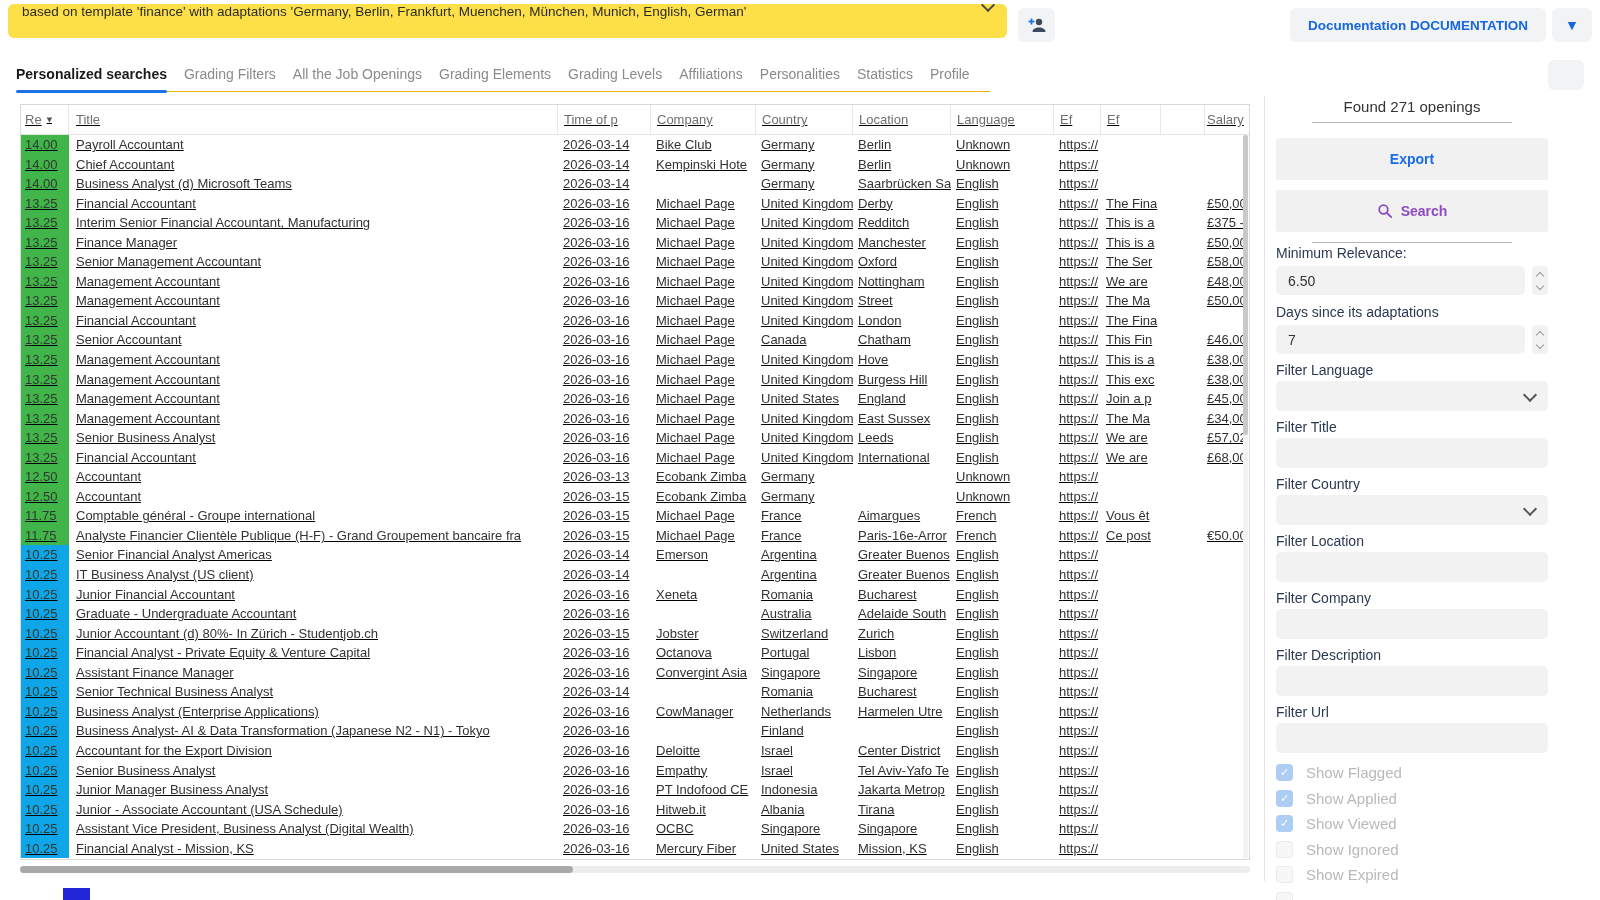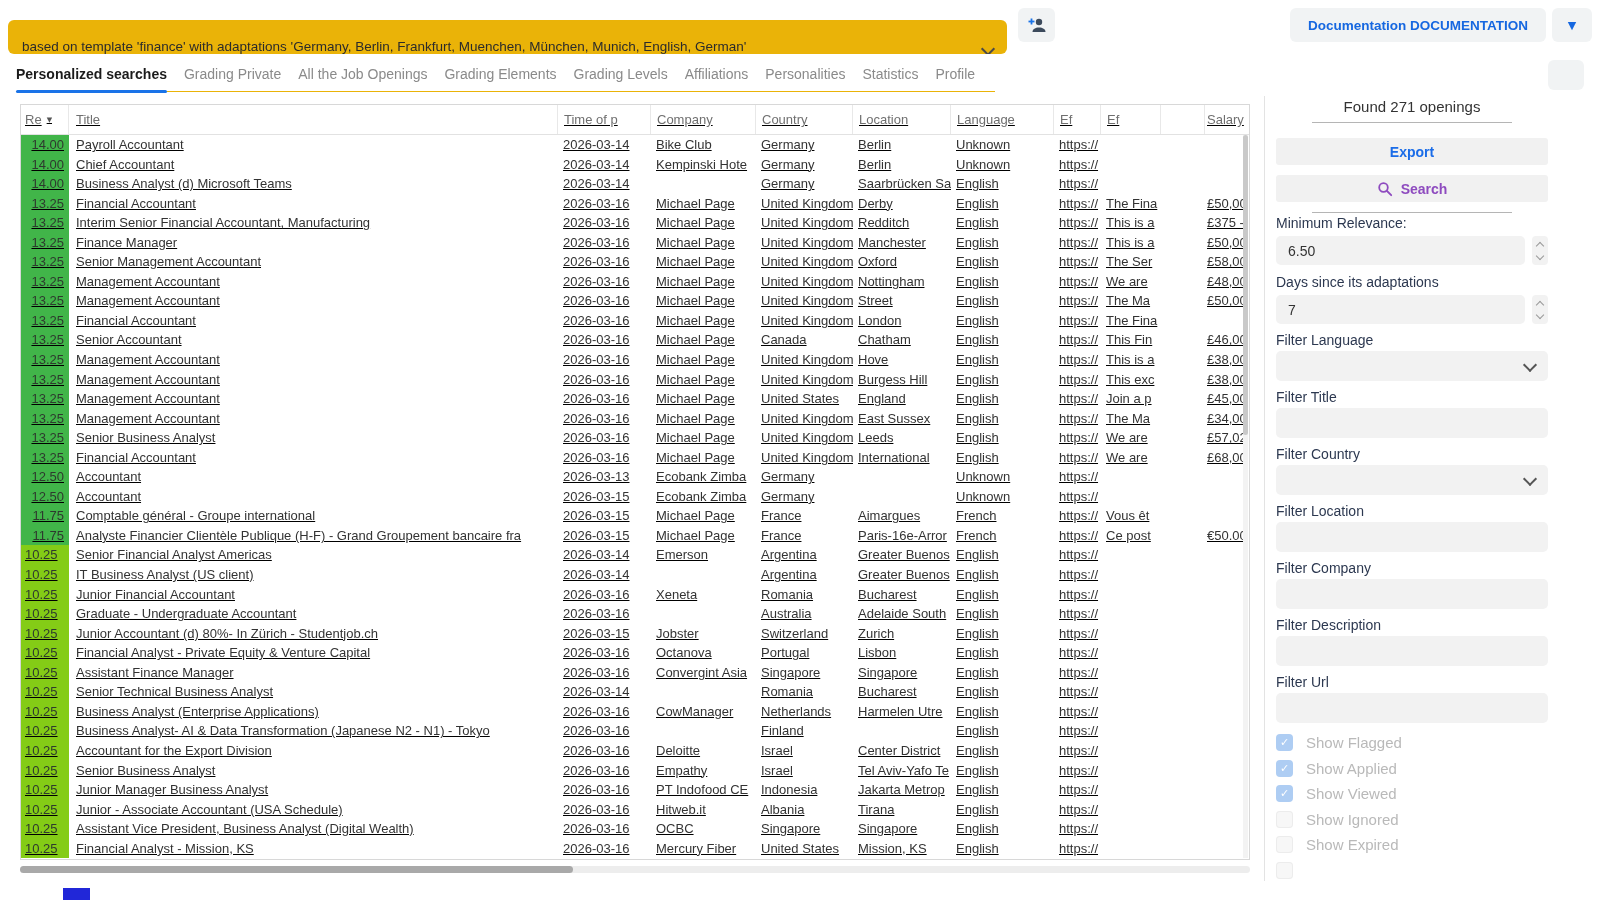"based on template 'finance' with" .tpl-select { align-items: flex-end -> flex-start; background: #eab308 -> #fde047; top: 20px -> 4px }
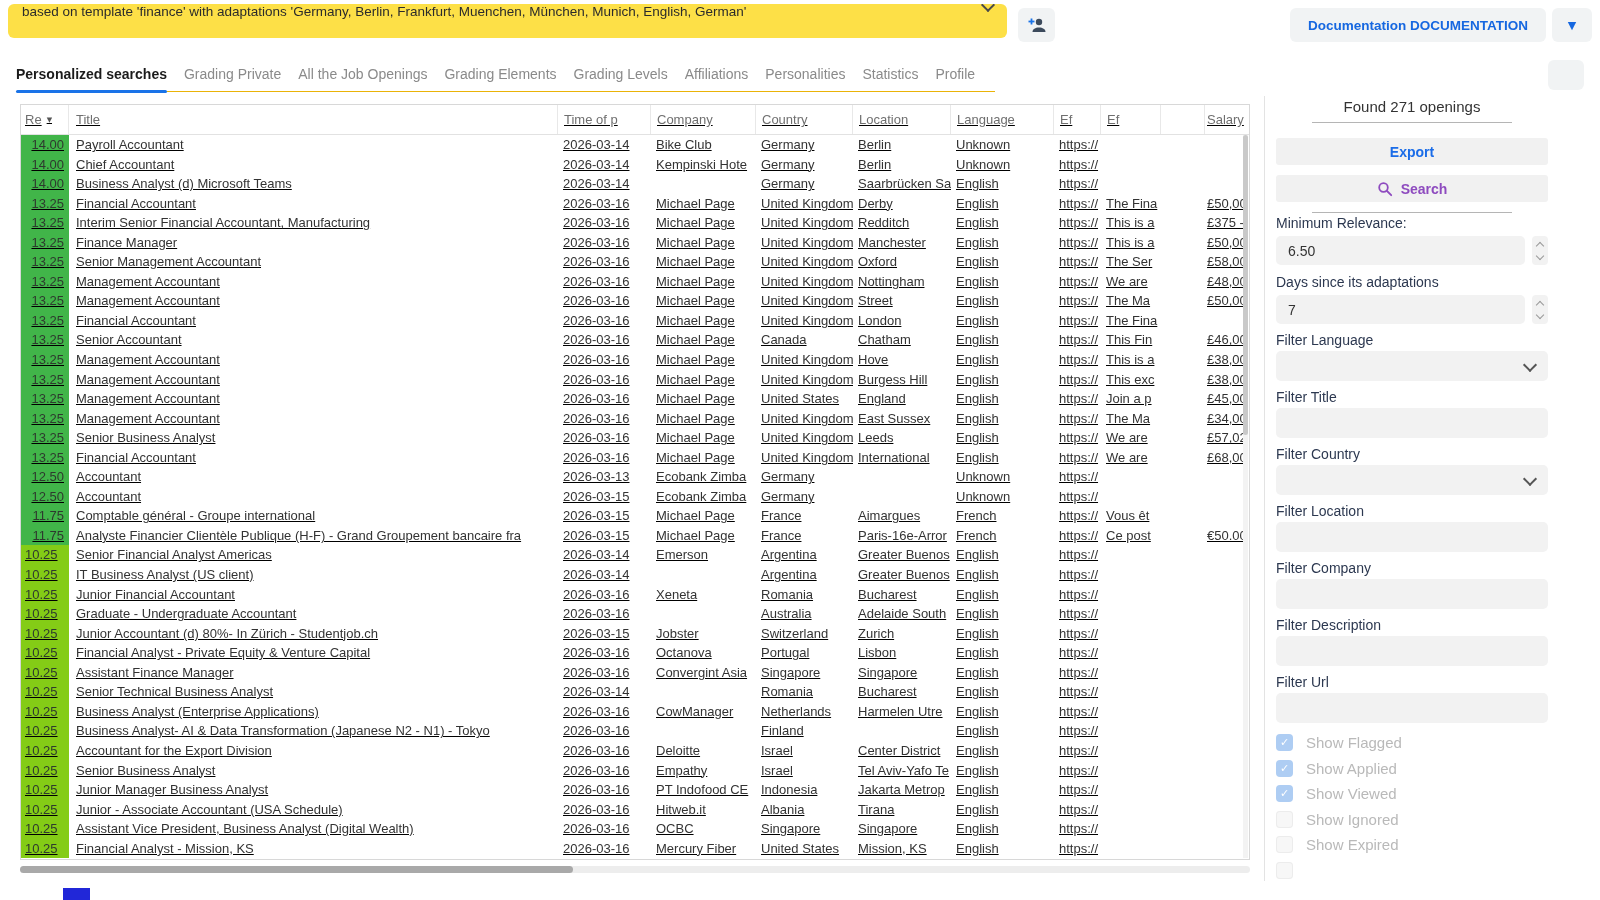"Grading Private" div.tab { text: Private -> Filters }
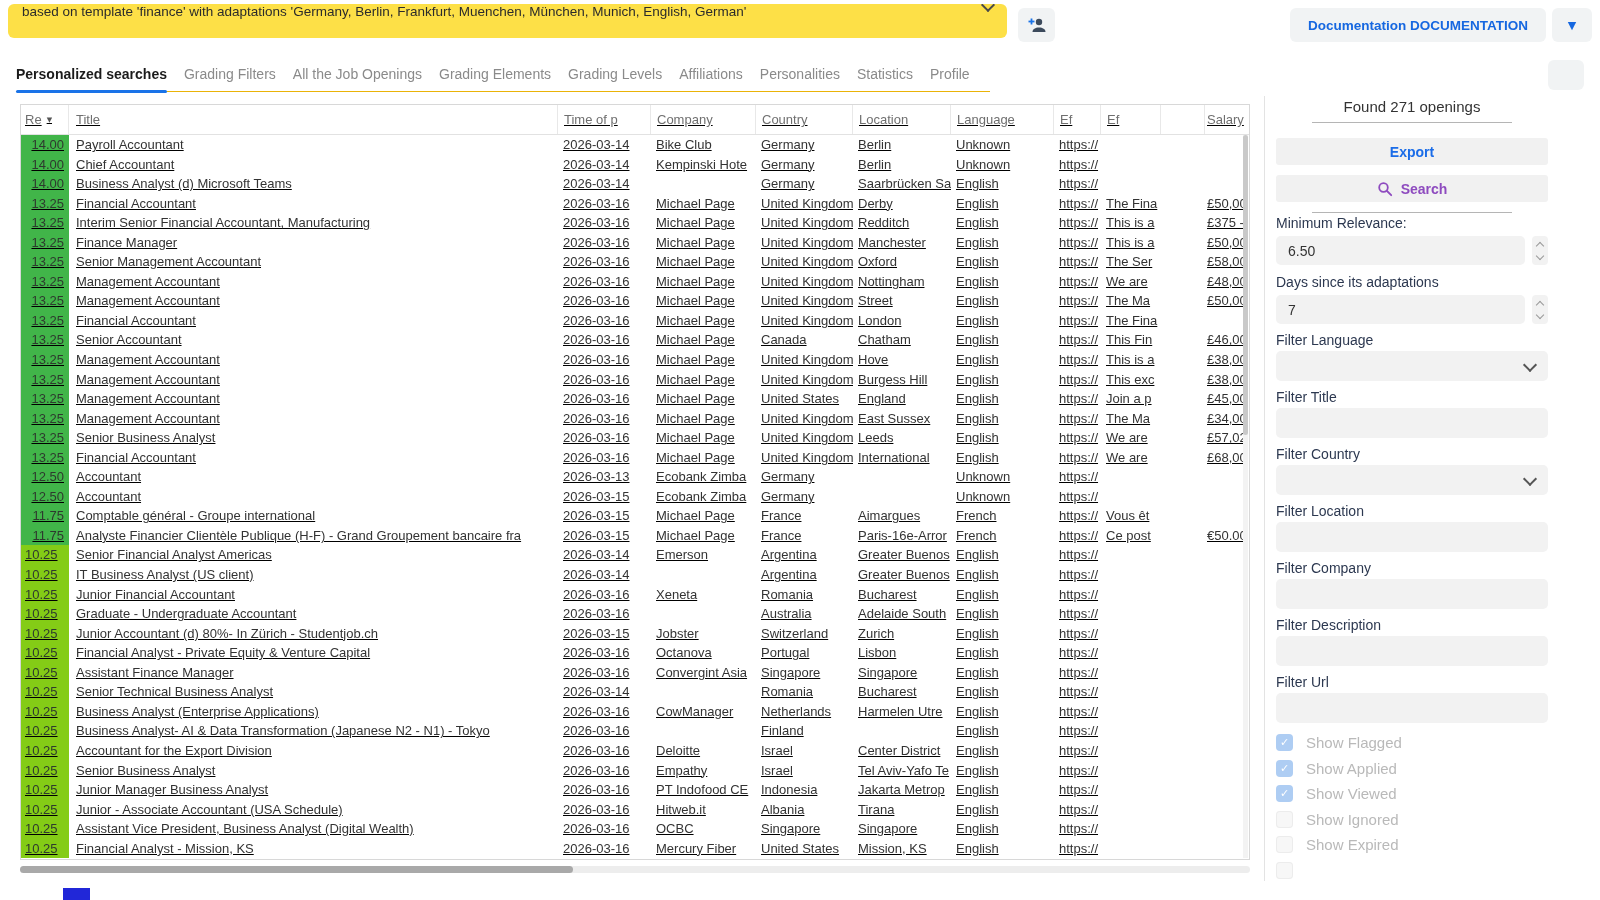"14.00" .rel-high { text-align: right -> none }
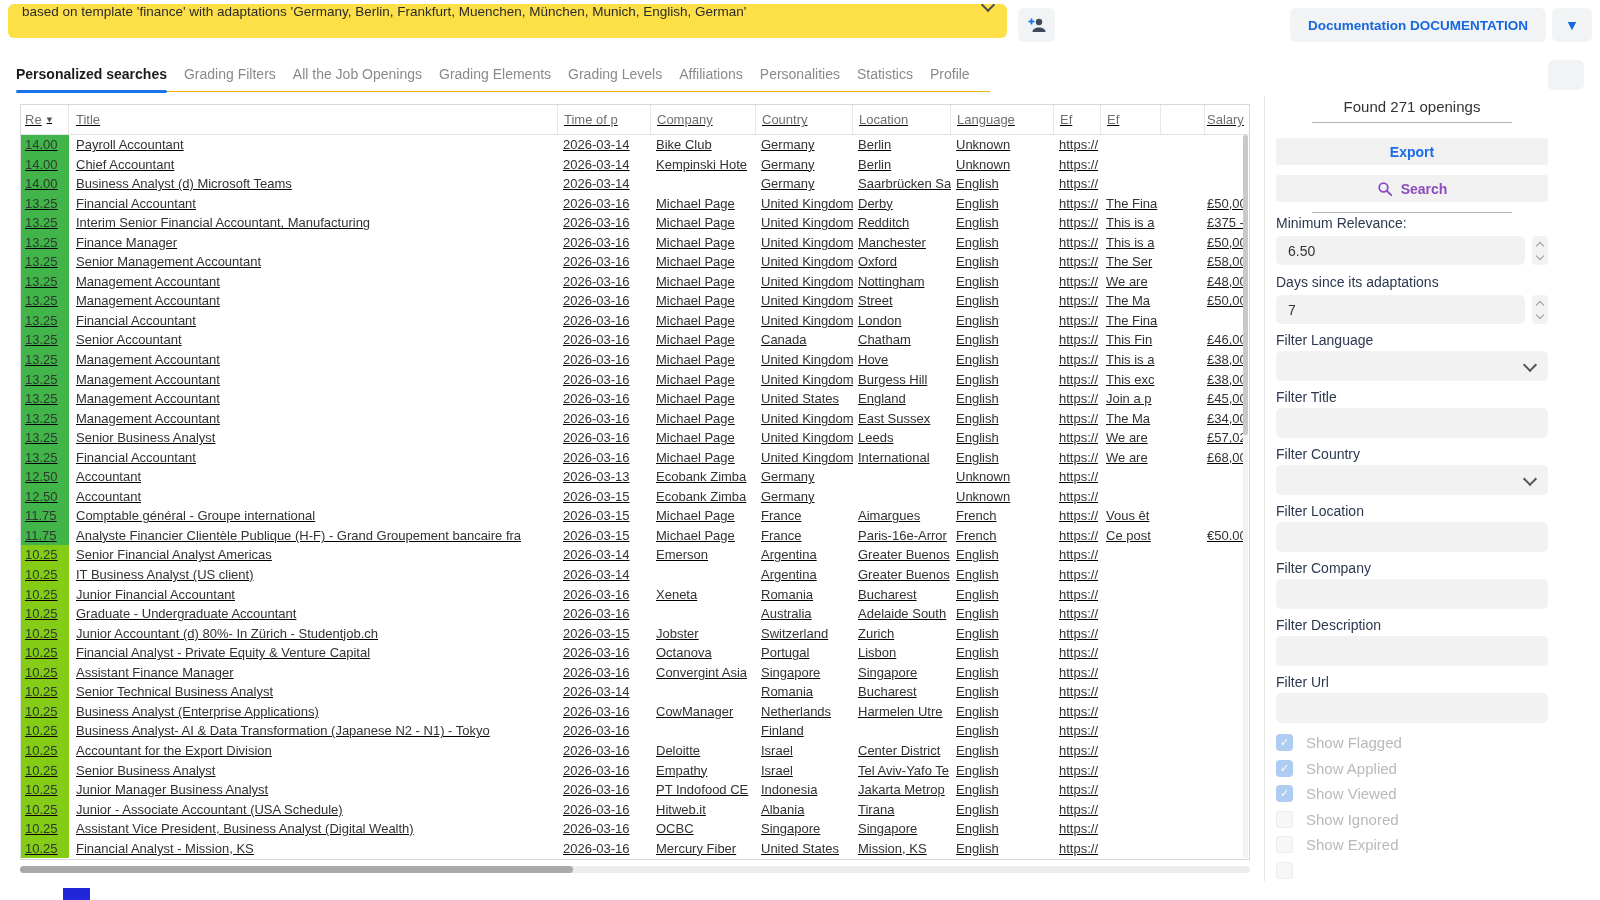"Export" .side-btn { height: 27px -> 42px }
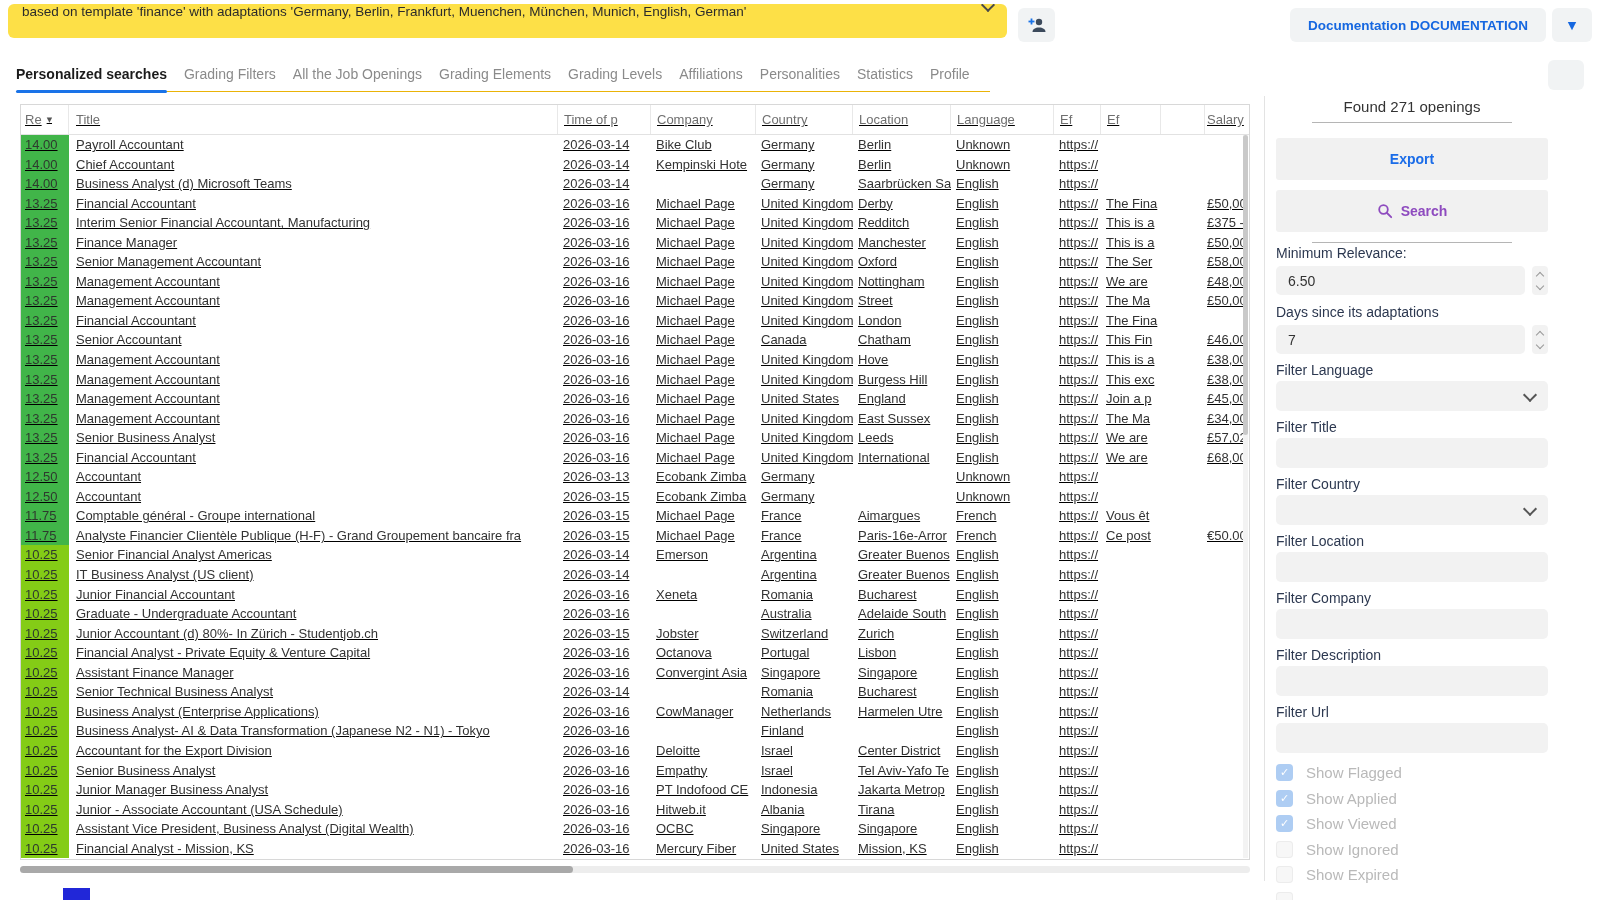"10.25" .rel-mid { background: #84cc16 -> #0ea5e9 }
